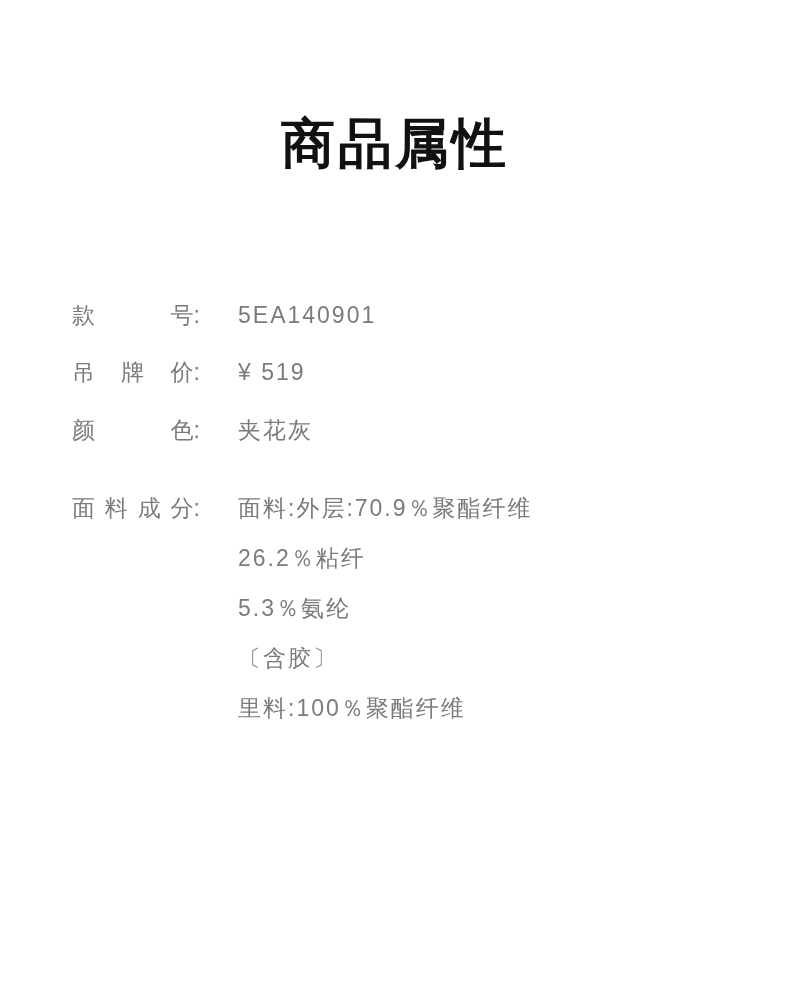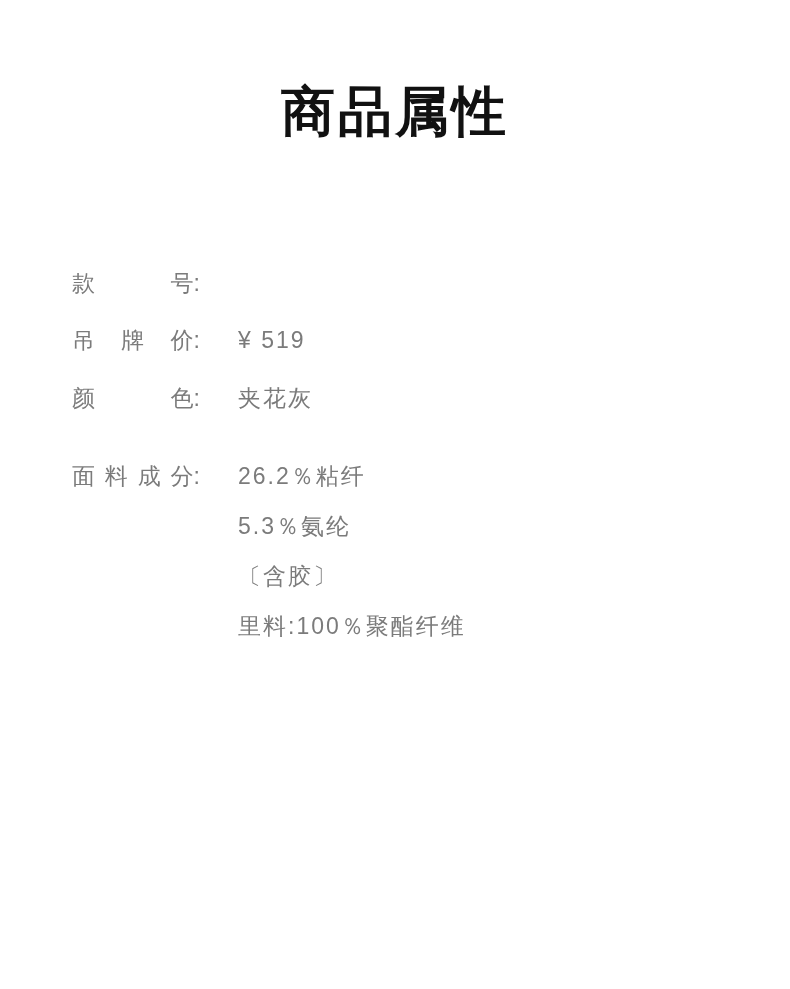"商品属性" .title { padding-top: 84px -> 116px }
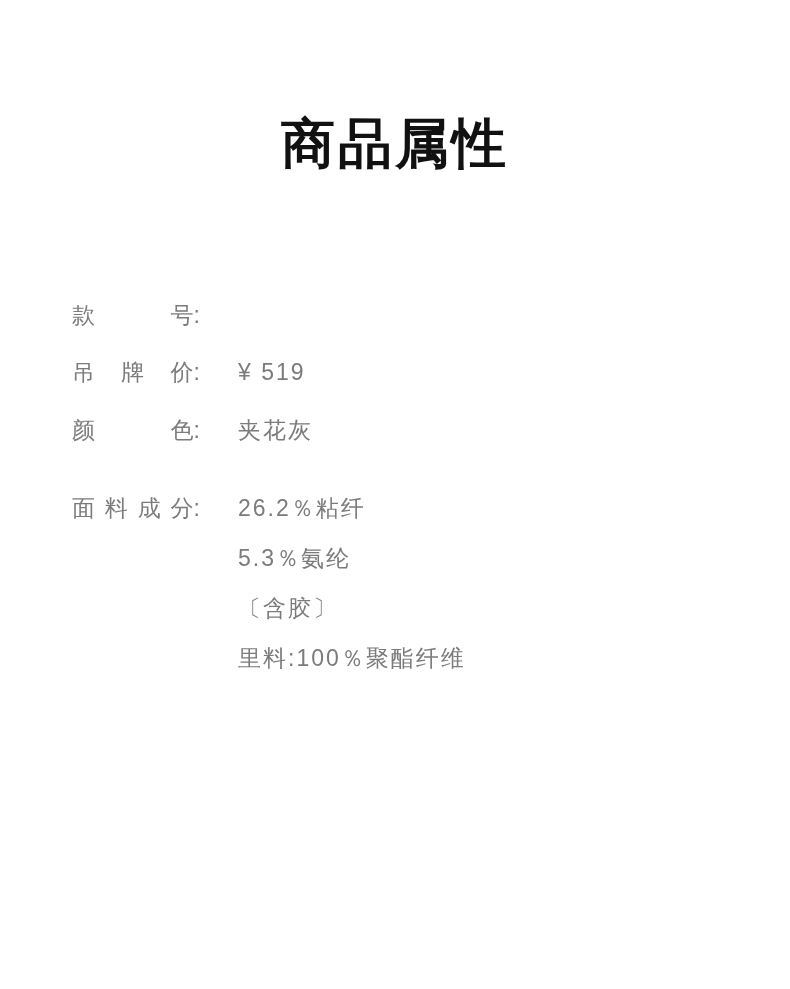"5EA140901" div.value { html: none -> <div>5EA140901</div> }
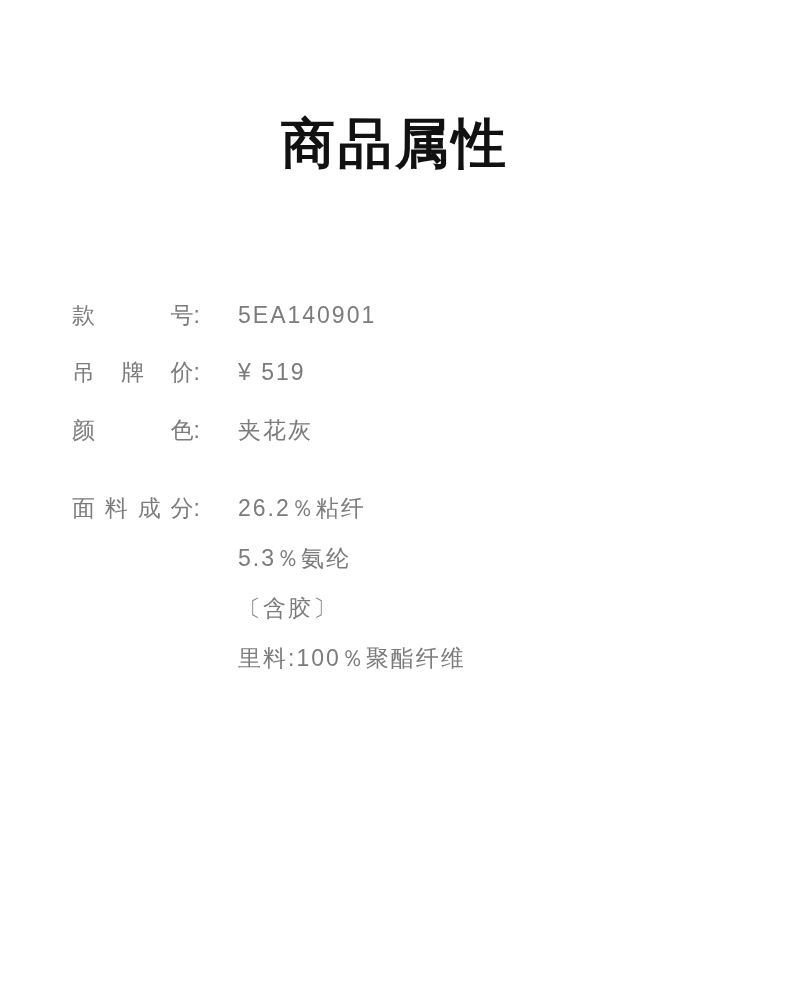"面料:外层:70.9％聚酯纤维" div.line { html: none -> <div>面料:外层:70.9％聚酯纤维</div> }
